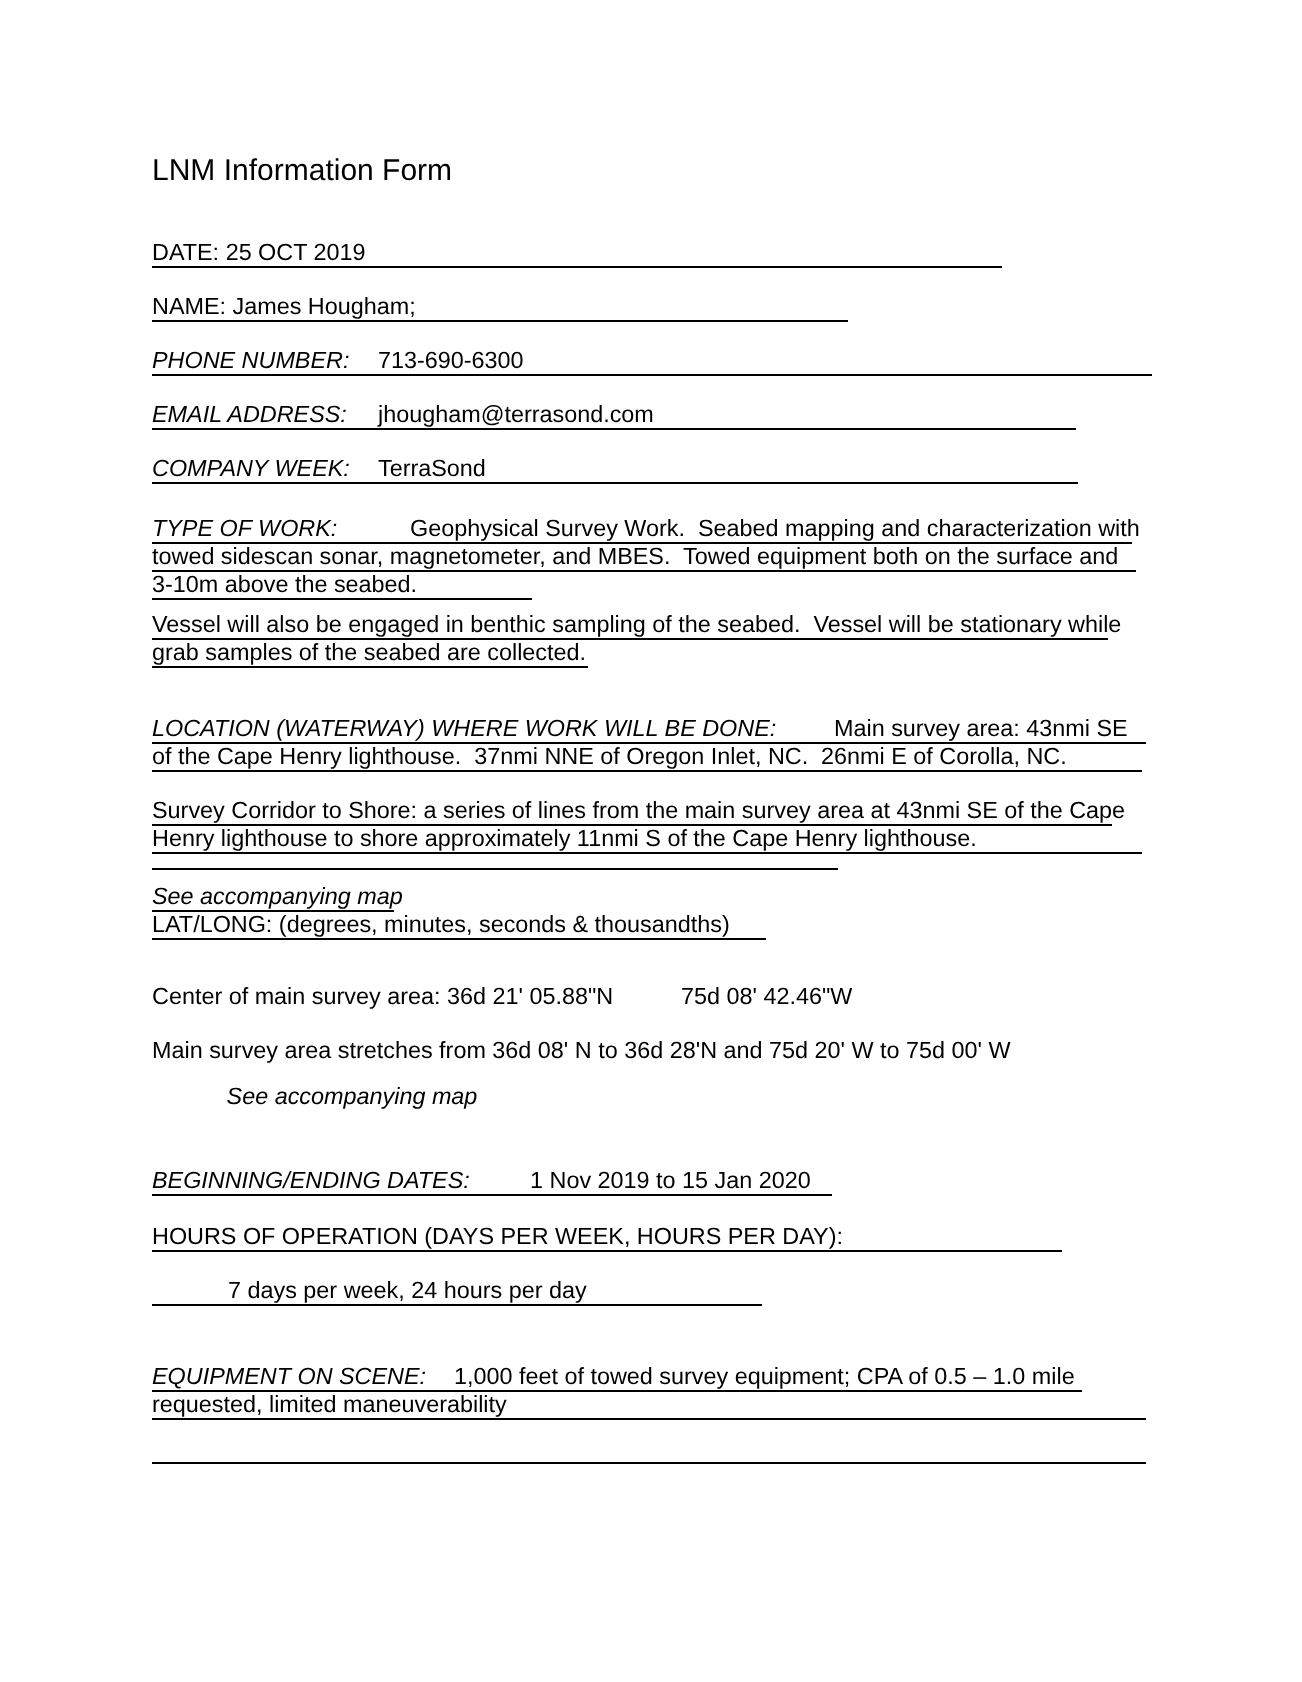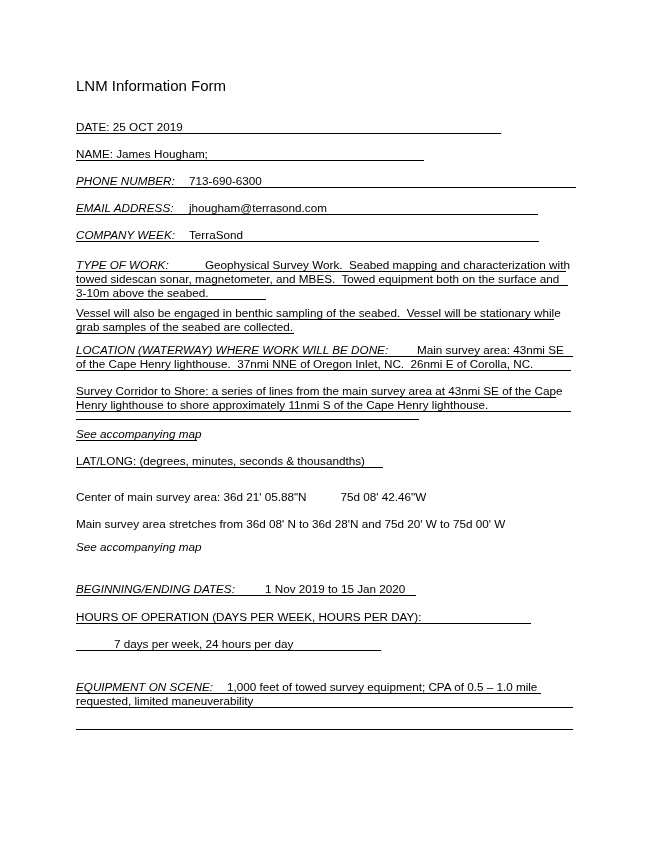"LOCATION (WATERWAY) WHERE WORK WILL" div.row { margin-top: 9px -> 24px }
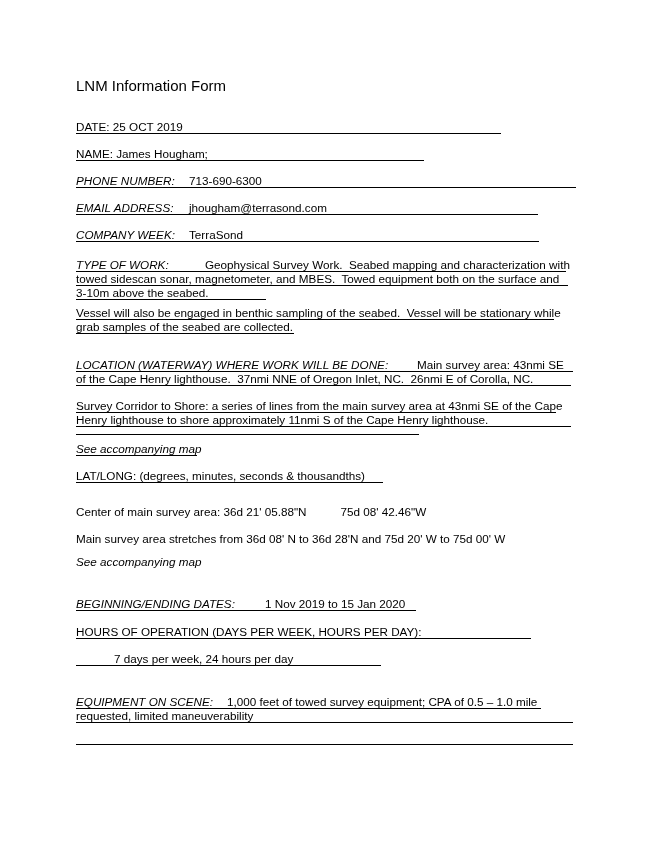"See accompanying map" .italic { text-align: none -> center }
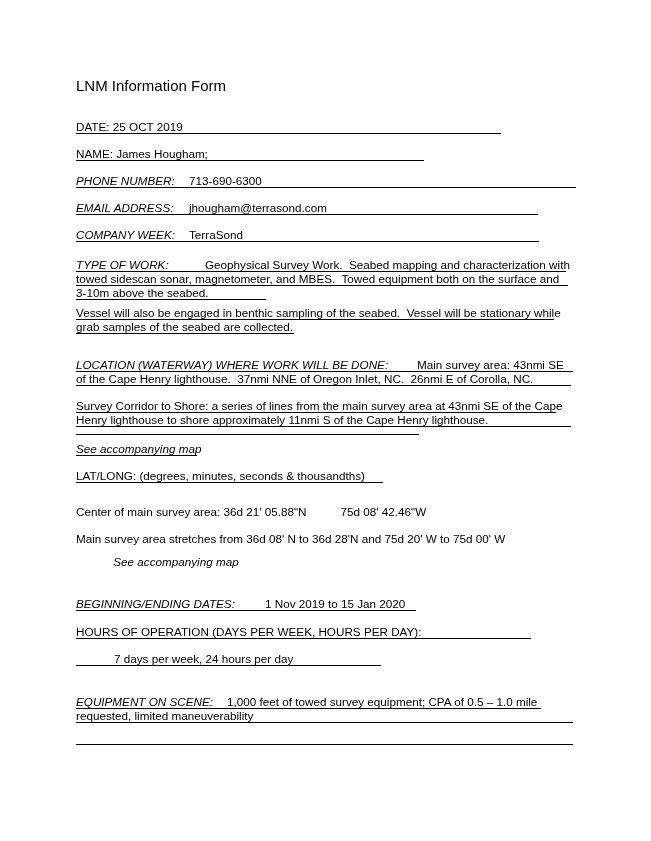"LAT/LONG: (degrees, minutes, seconds &" div.row { margin-top: 13px -> none }
